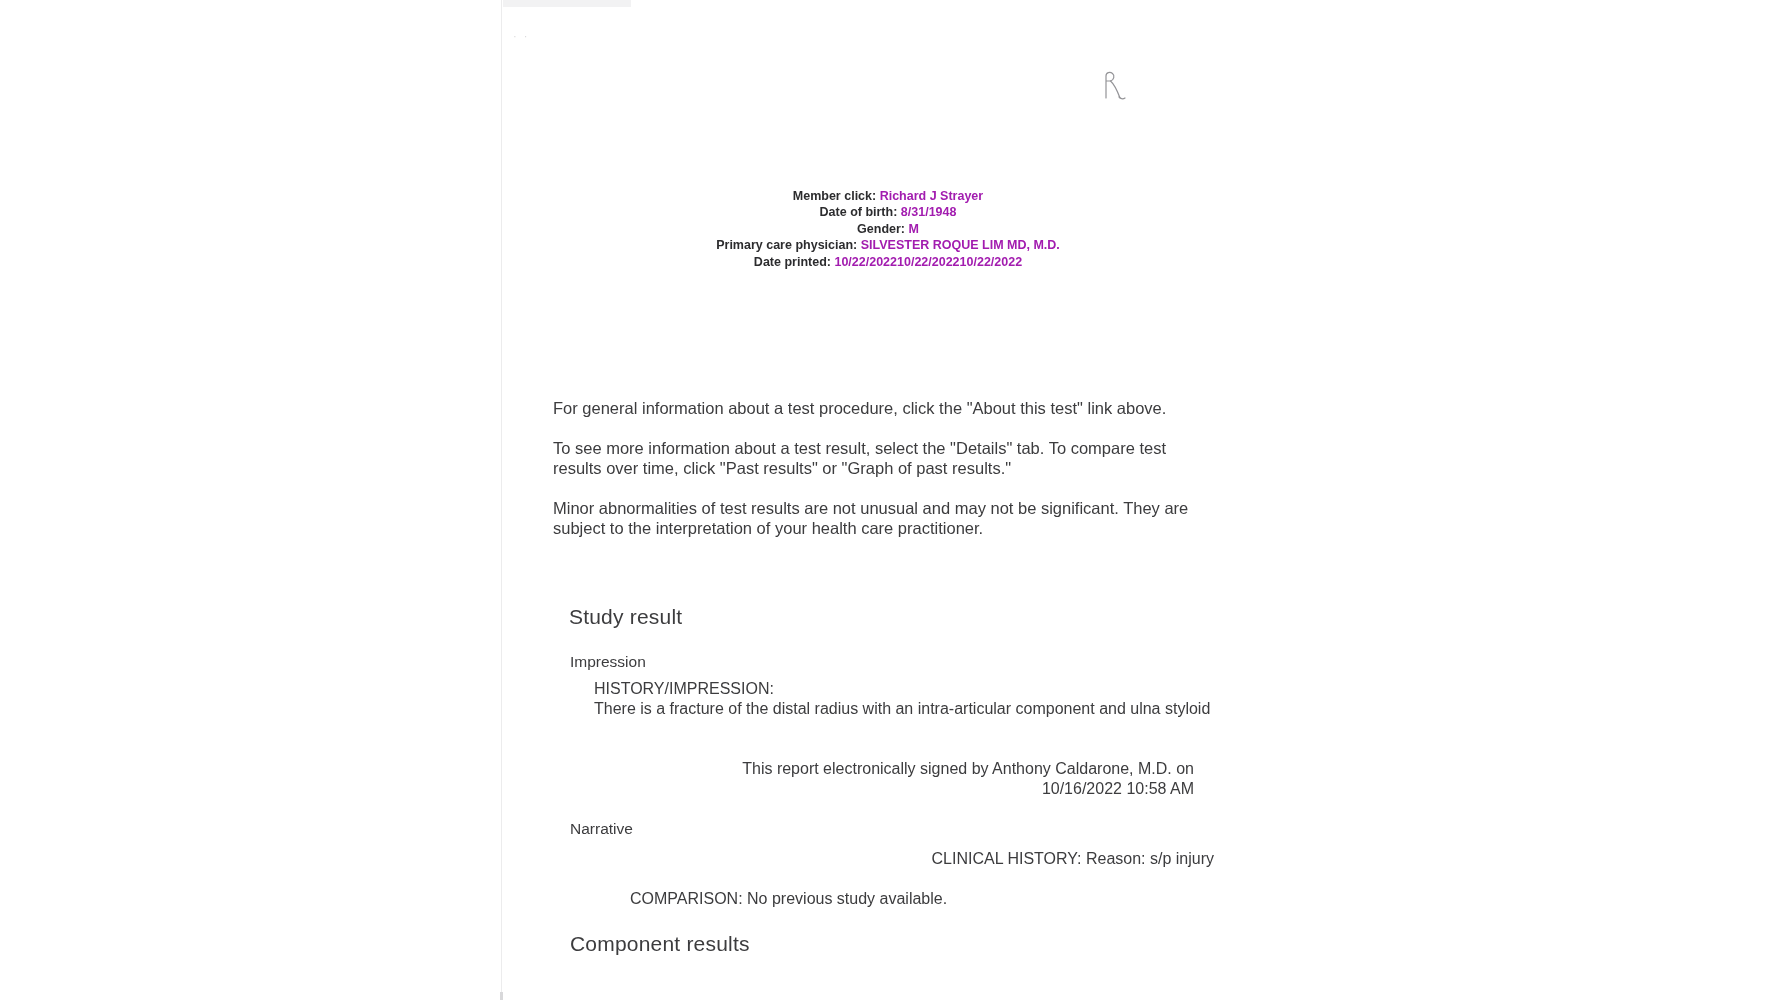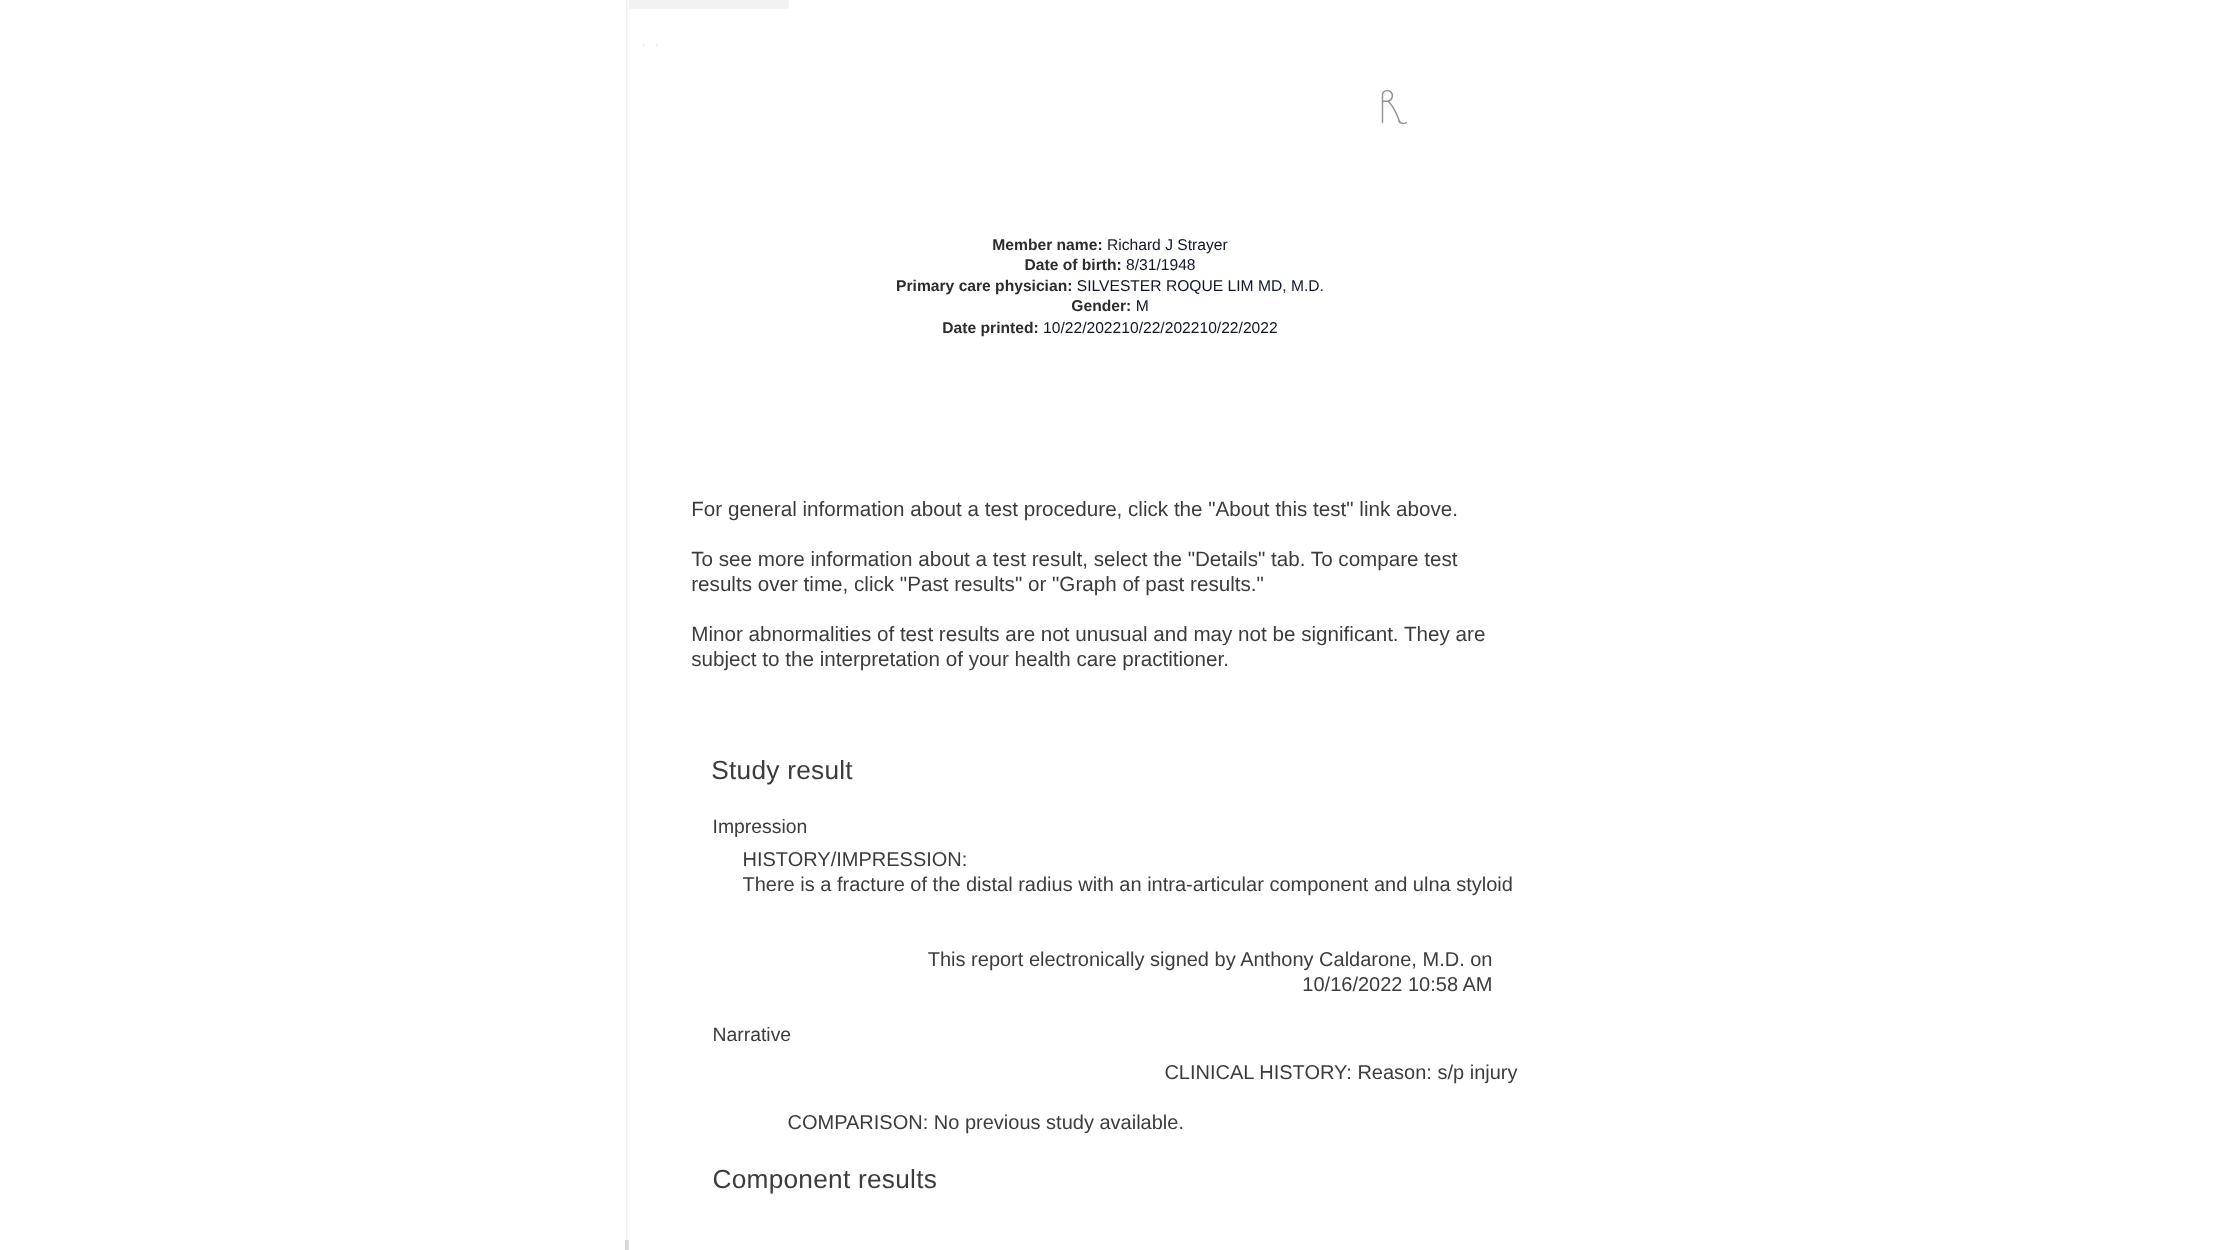"Member name:" span.lbl { text: name -> click }
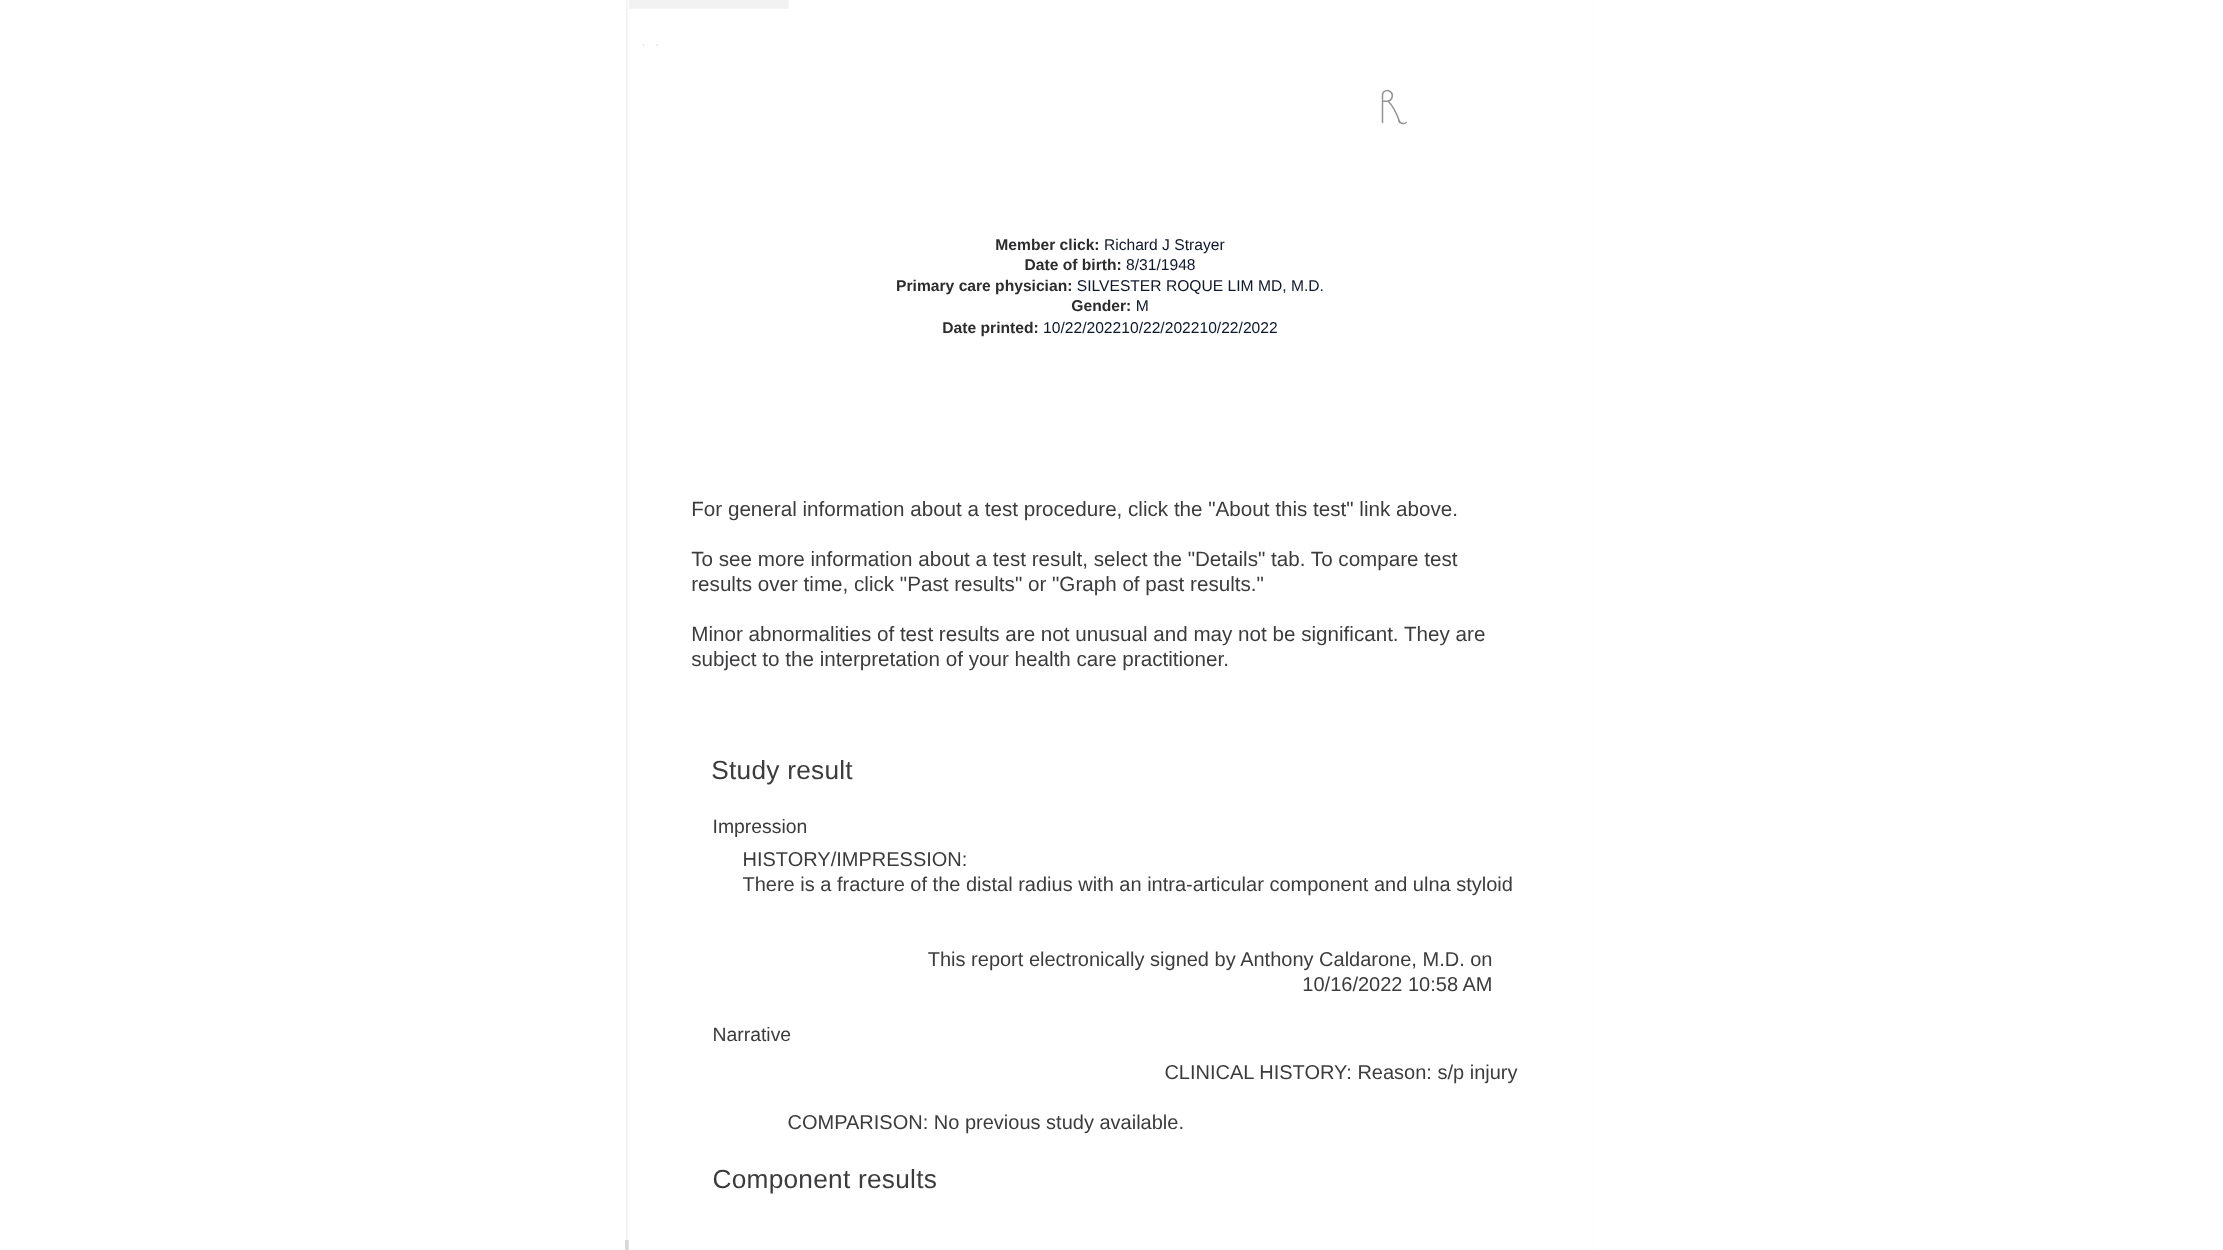"Richard J Strayer" .header-block .val { color: #0f172a -> #a21caf; font-weight: normal -> bold }
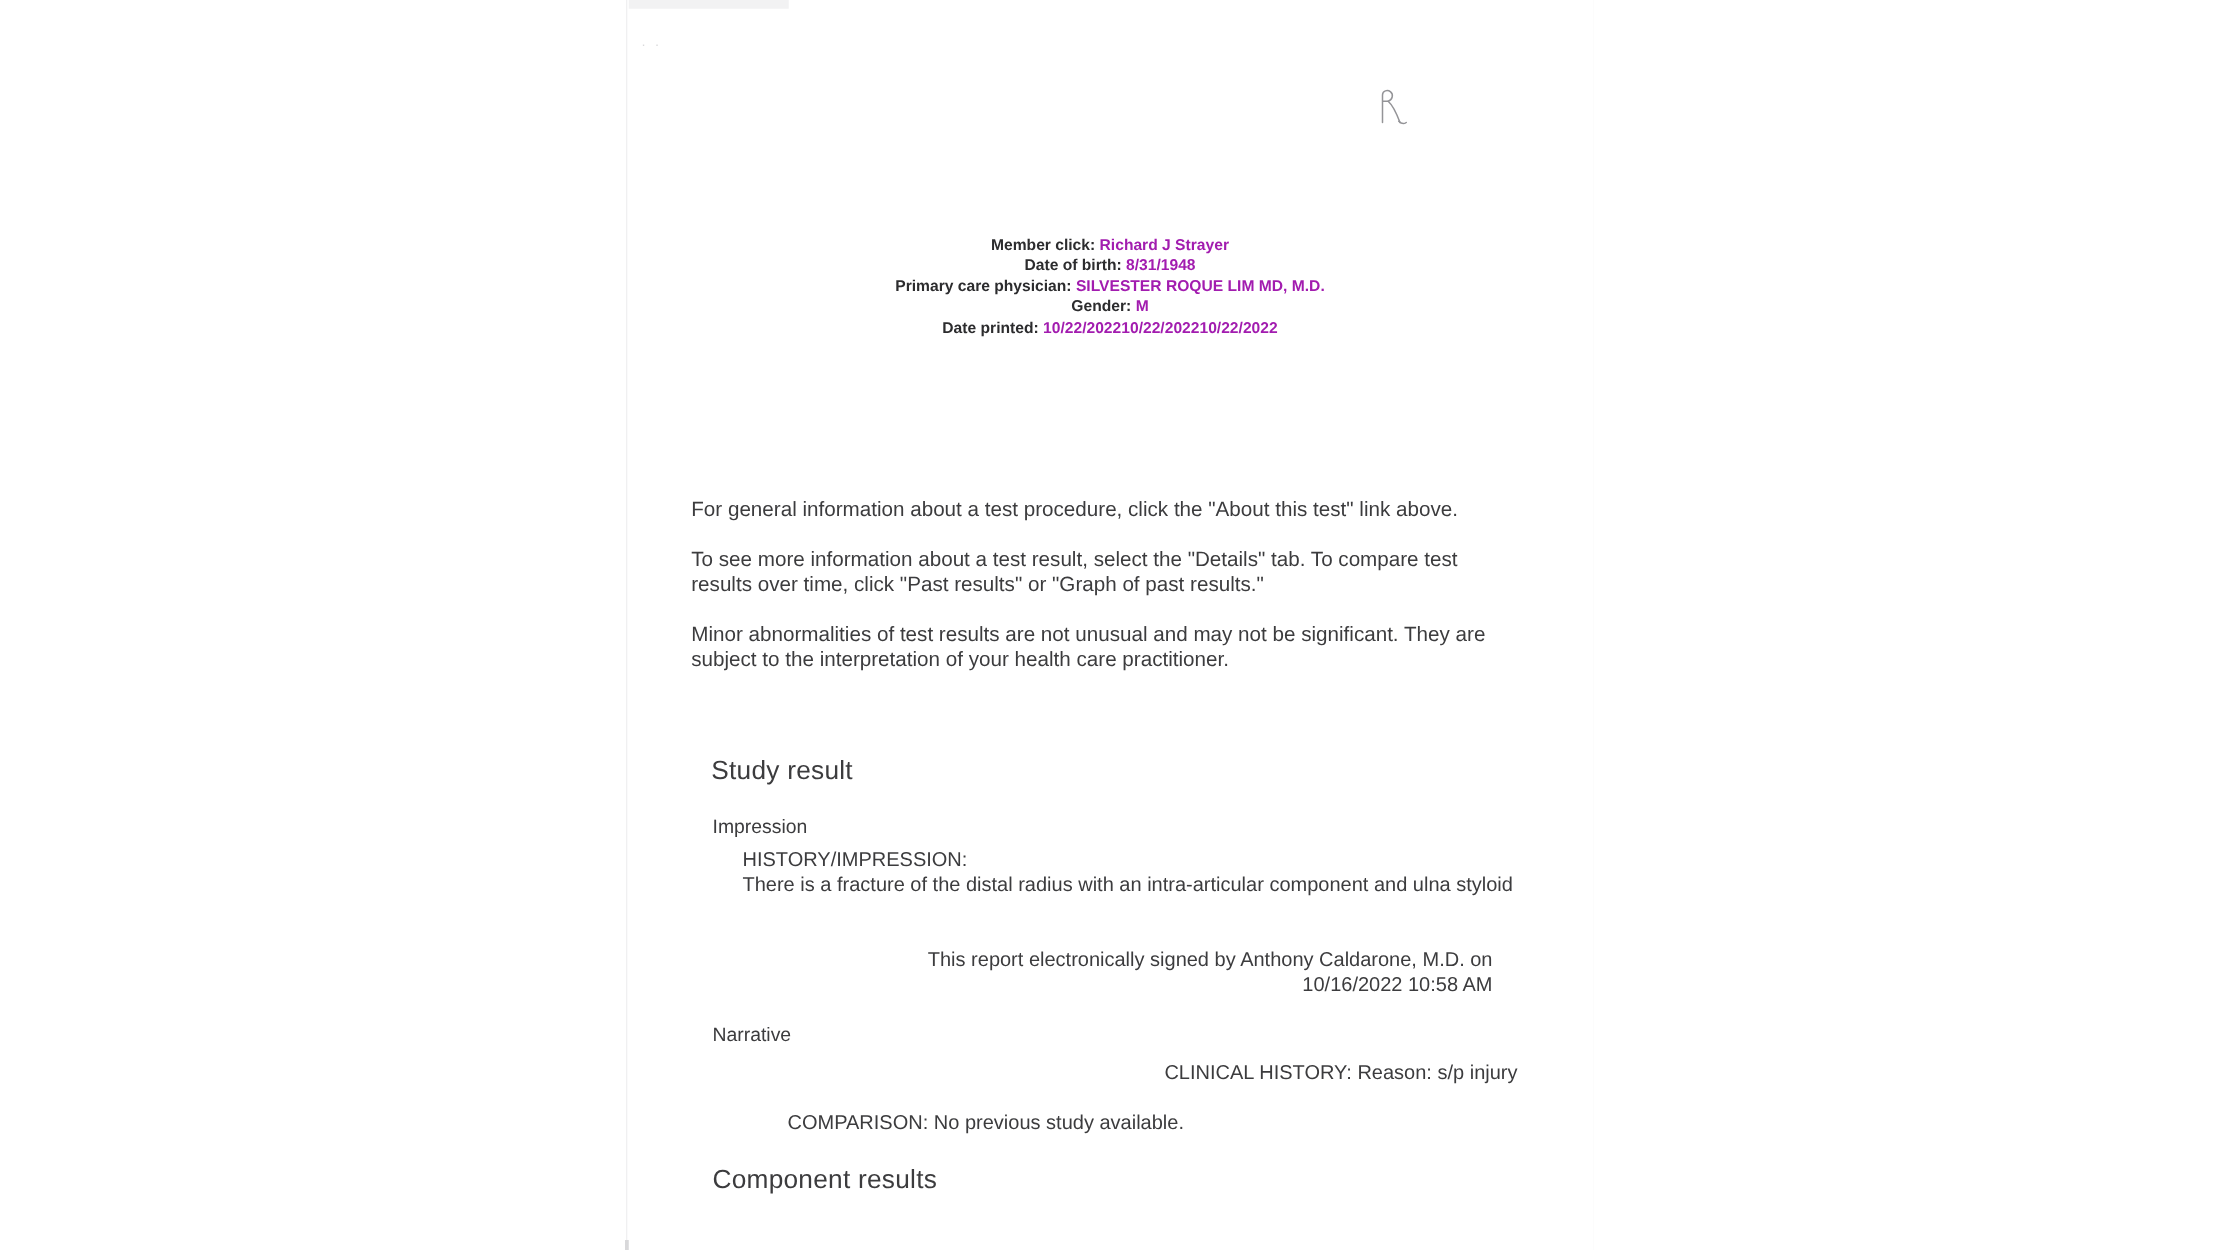"Primary care physician: SILVESTER ROQUE" div.row { order: before "Gender: M" -> after "Gender: M" }
